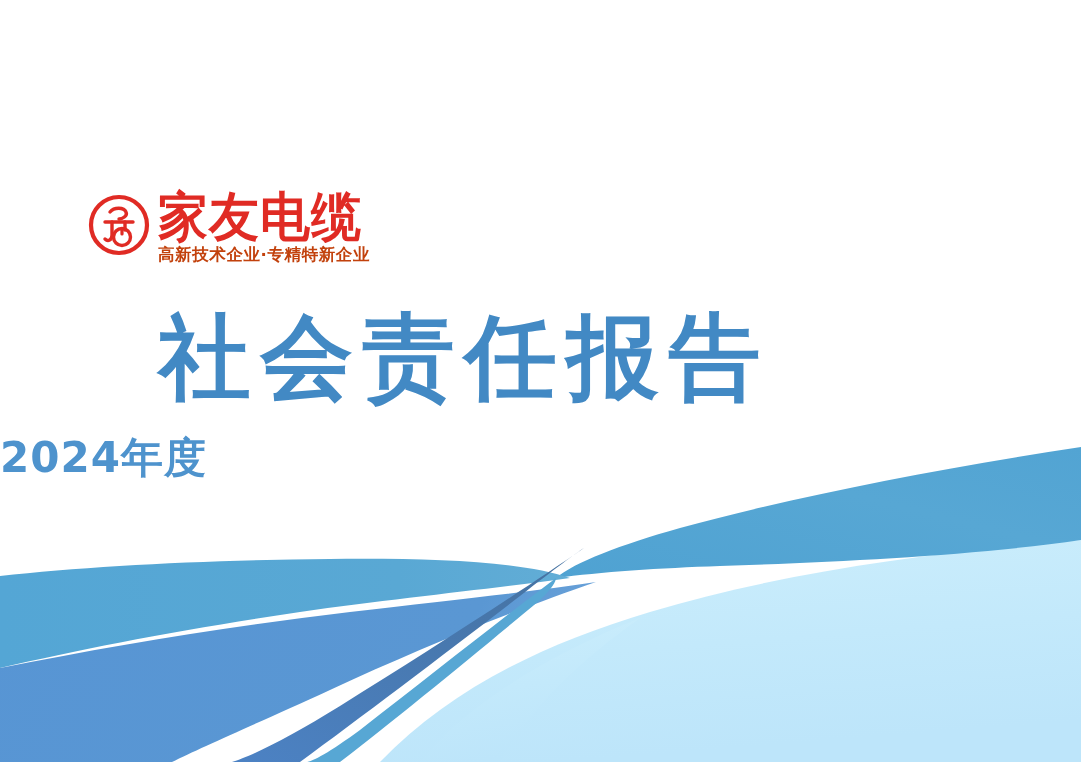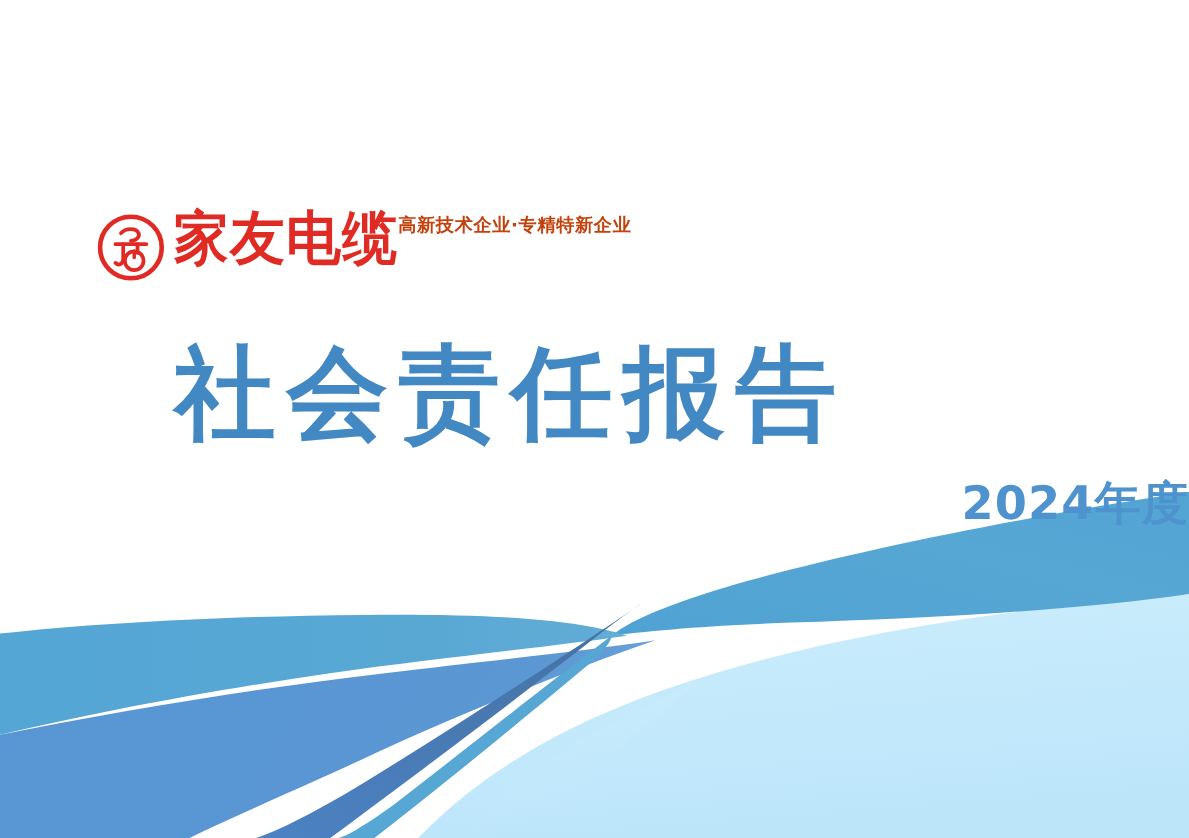"家友电缆" #logo-text-group { flex-direction: row -> column }
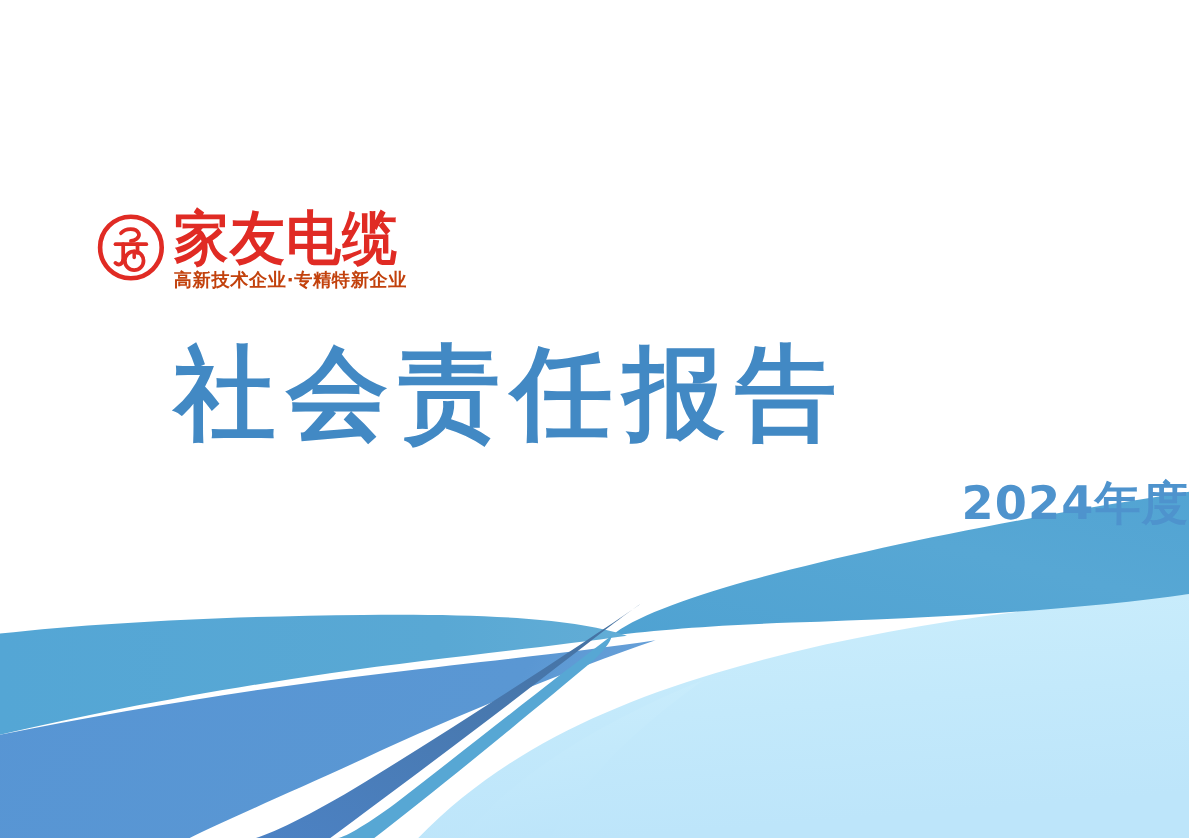"2024年度" #title-sub { text-align: right -> left }
